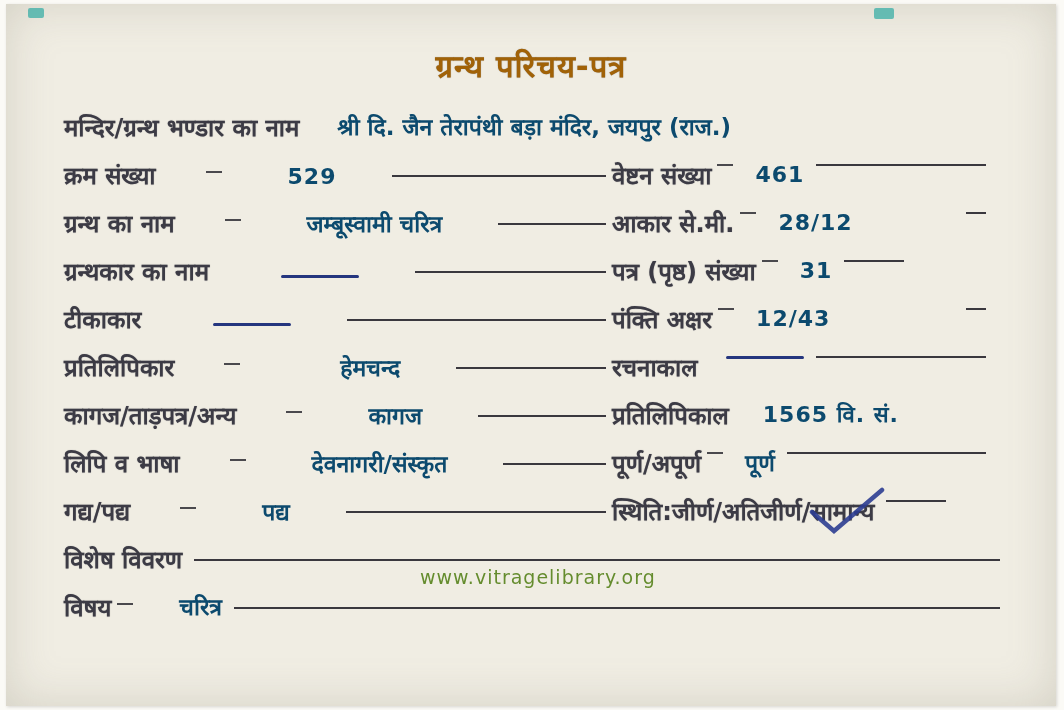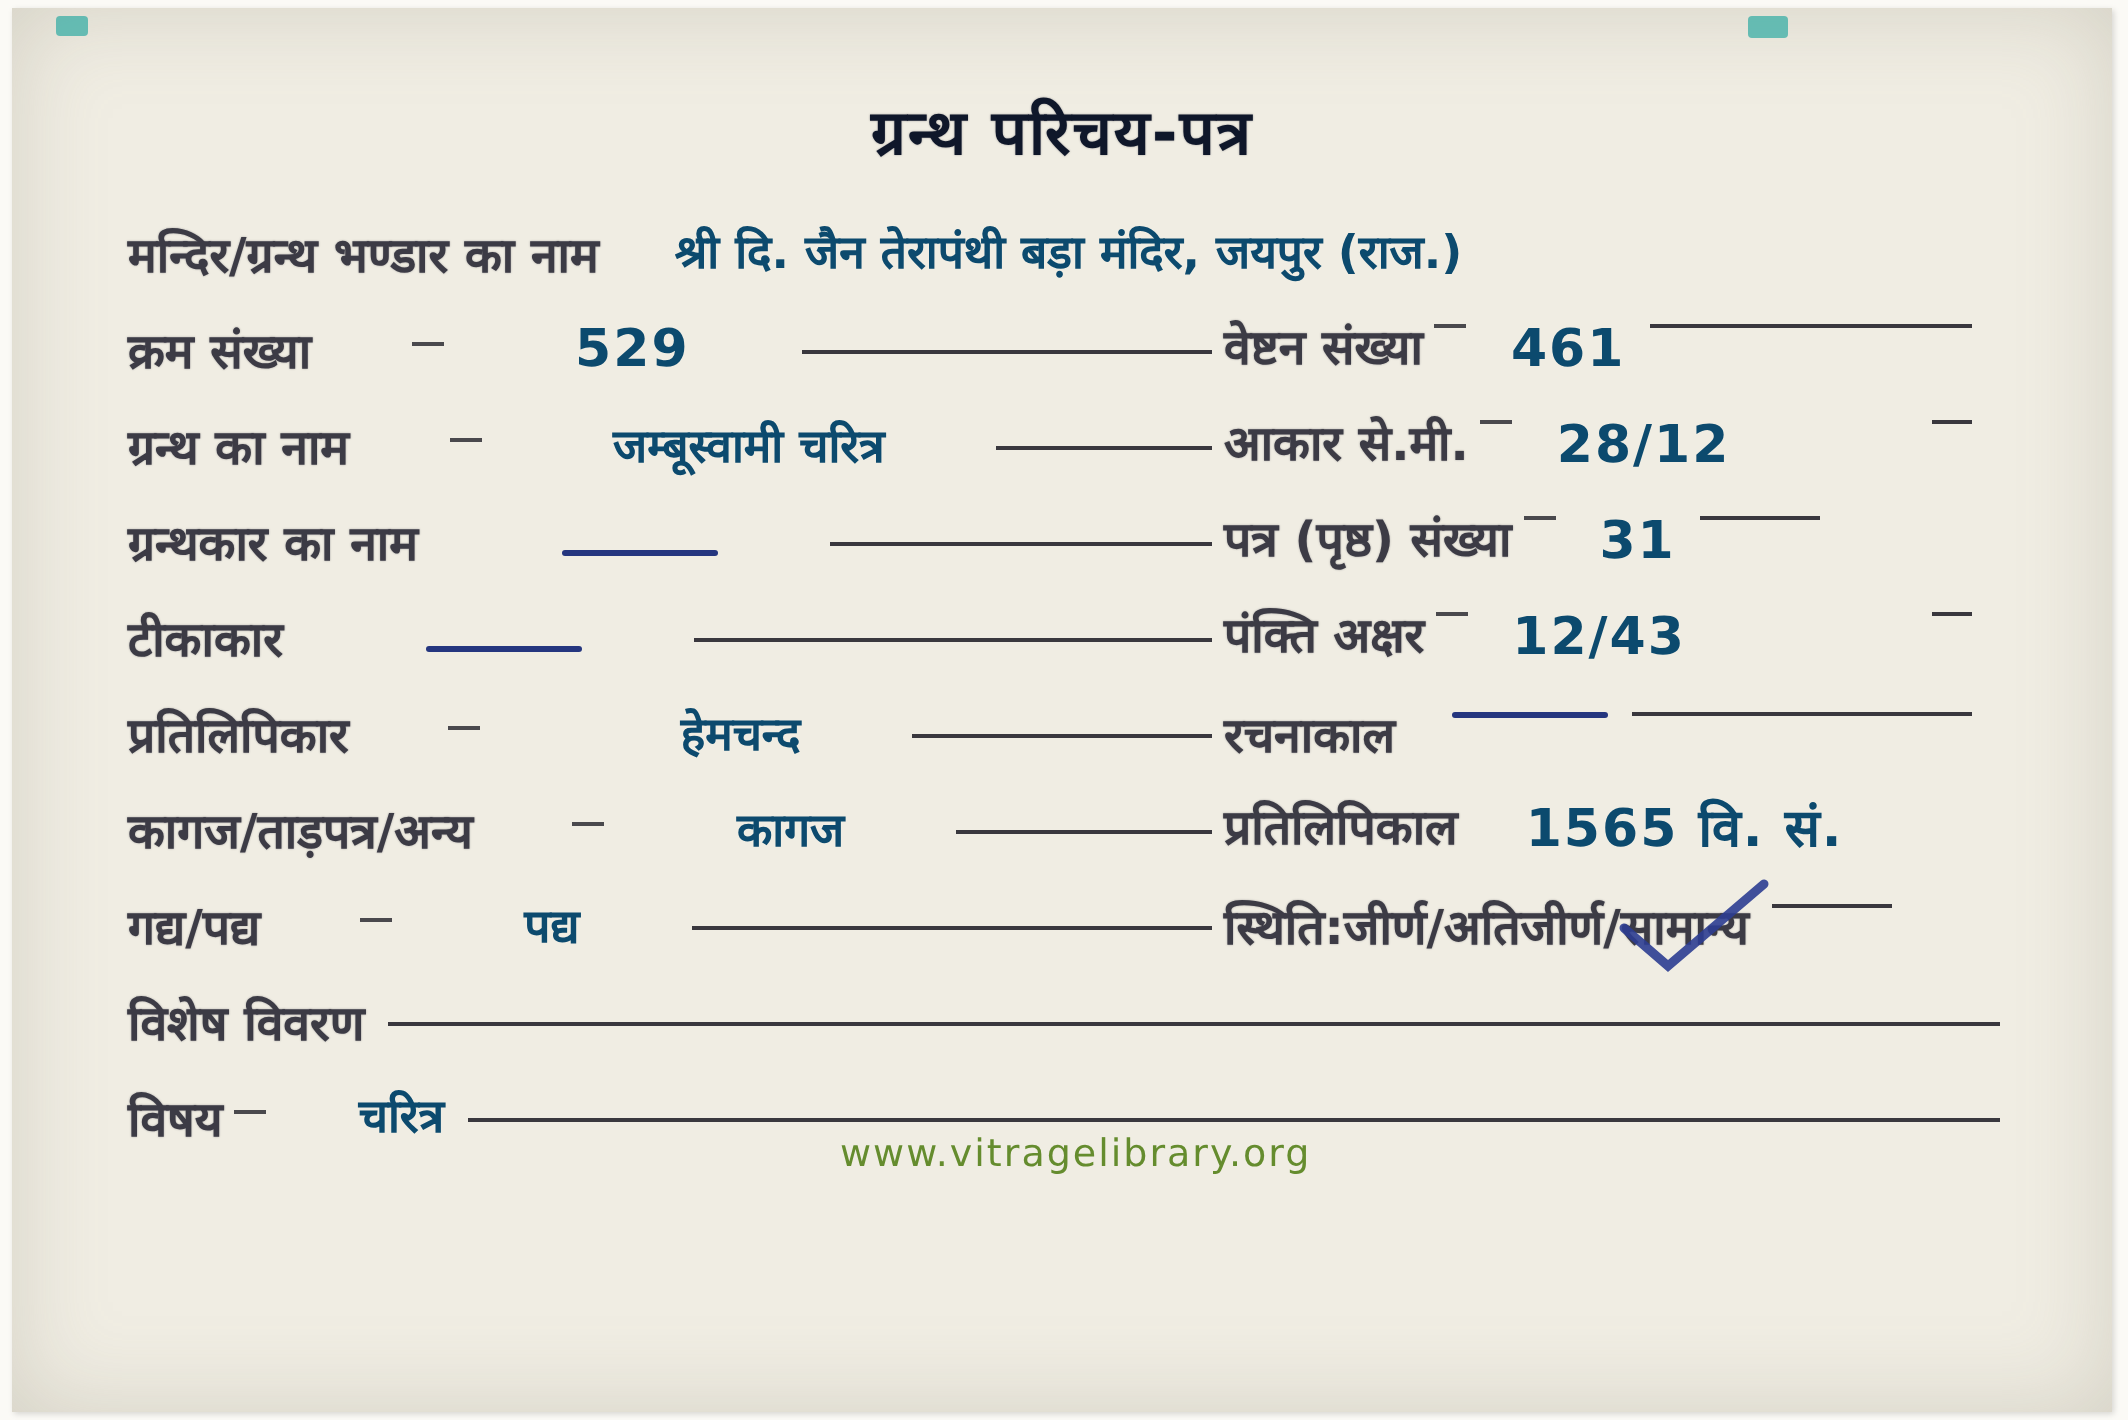"ग्रन्थ परिचय-पत्र" .title { color: #0f172a -> #a16207 }
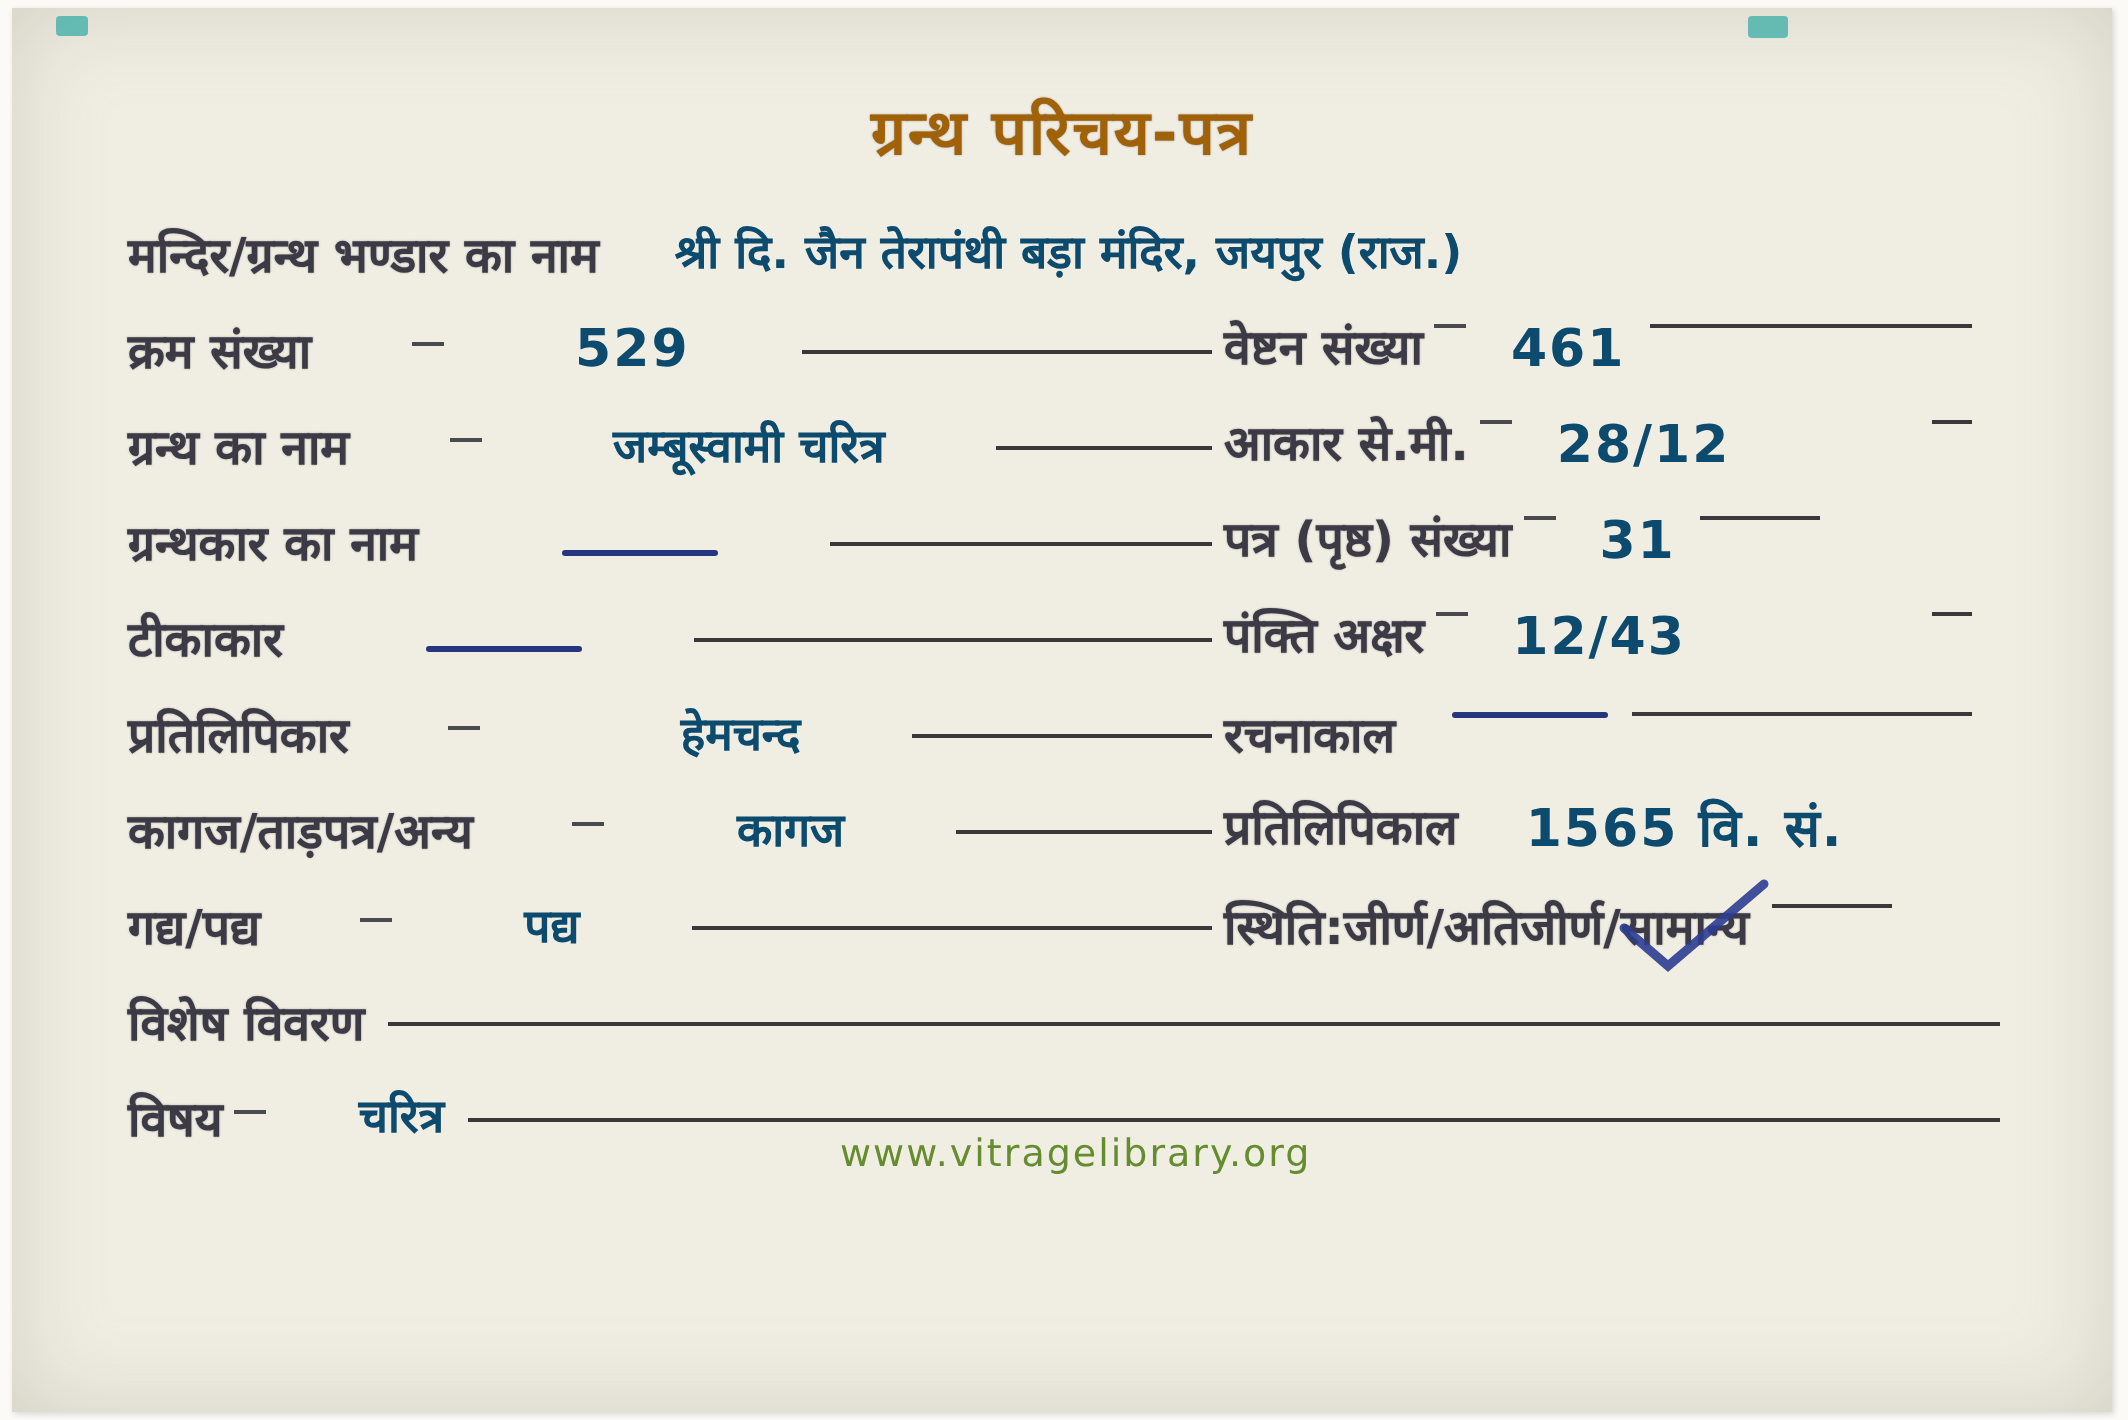"529" .val.num { font-size: 26px -> 22px }
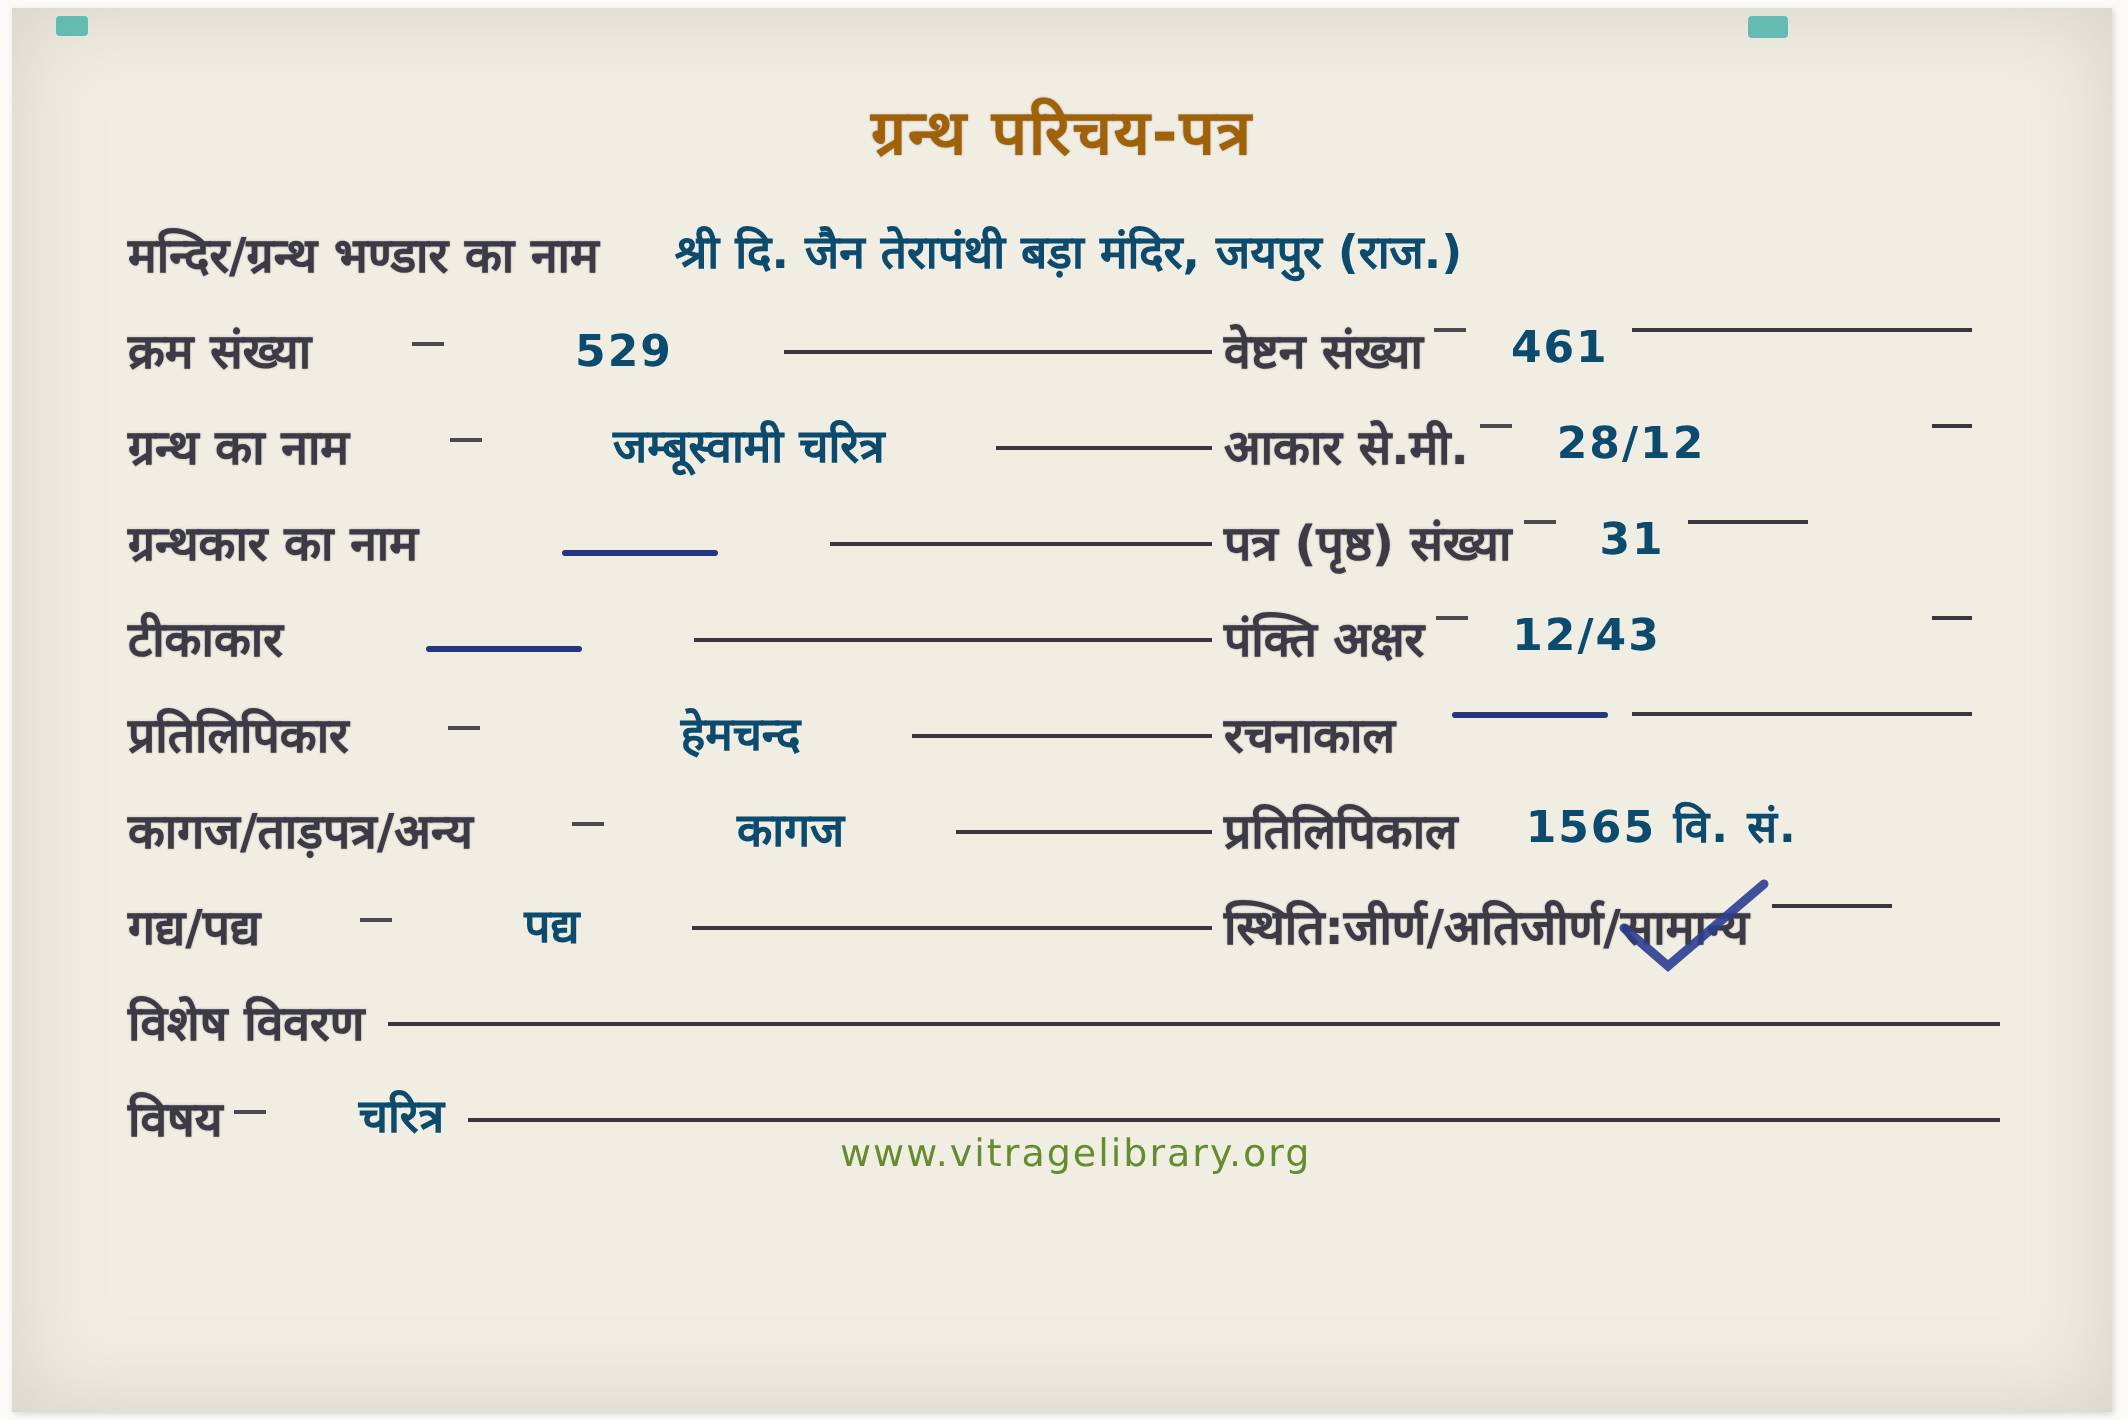"लिपि व भाषा" div.row { html: none -> <div> <div> <span>लिपि व भाषा</span> <div></div> <span>देवनागरी/संस्कृत</span> <div></div> </div> <div> <span>पूर्ण/अपूर्ण</span> <div></div> <span>पूर्ण</span> <div></div> </div> </div> }
